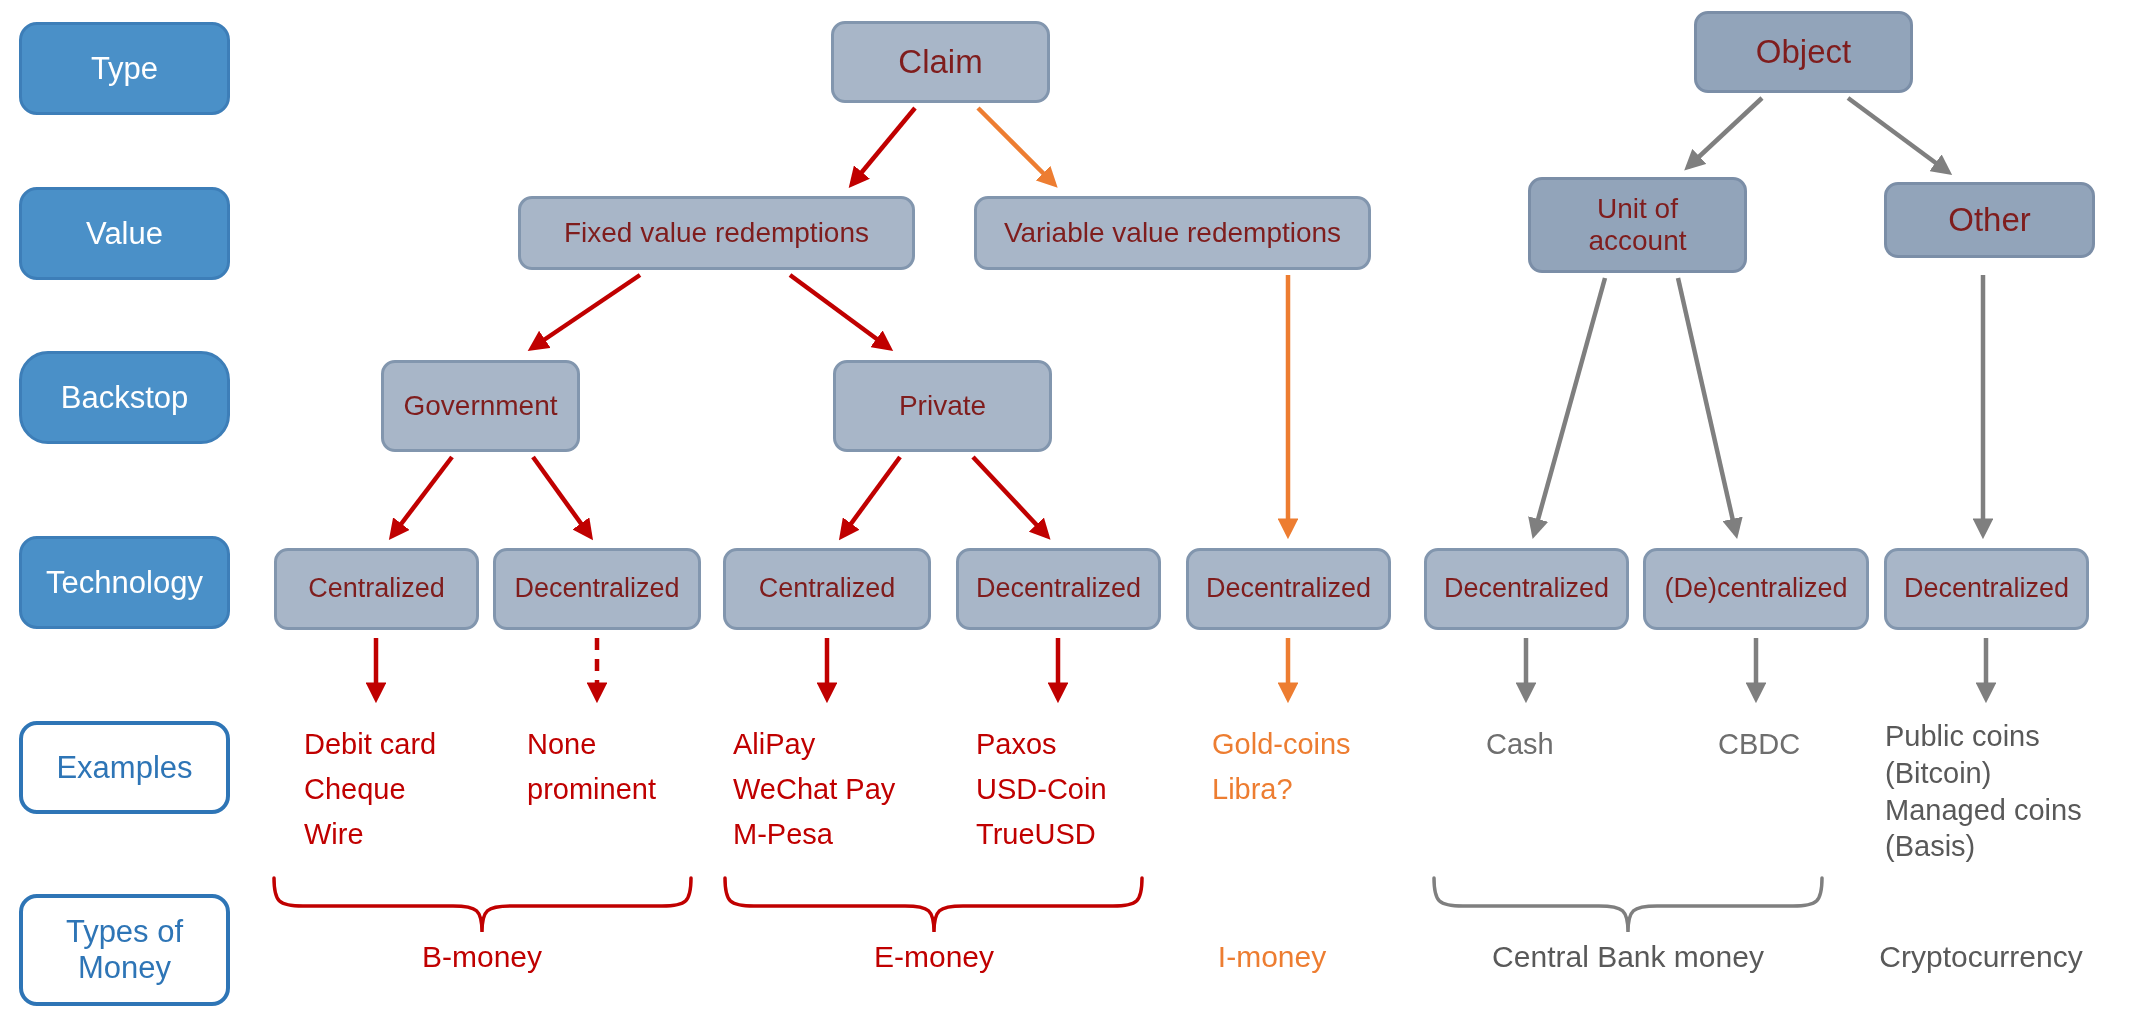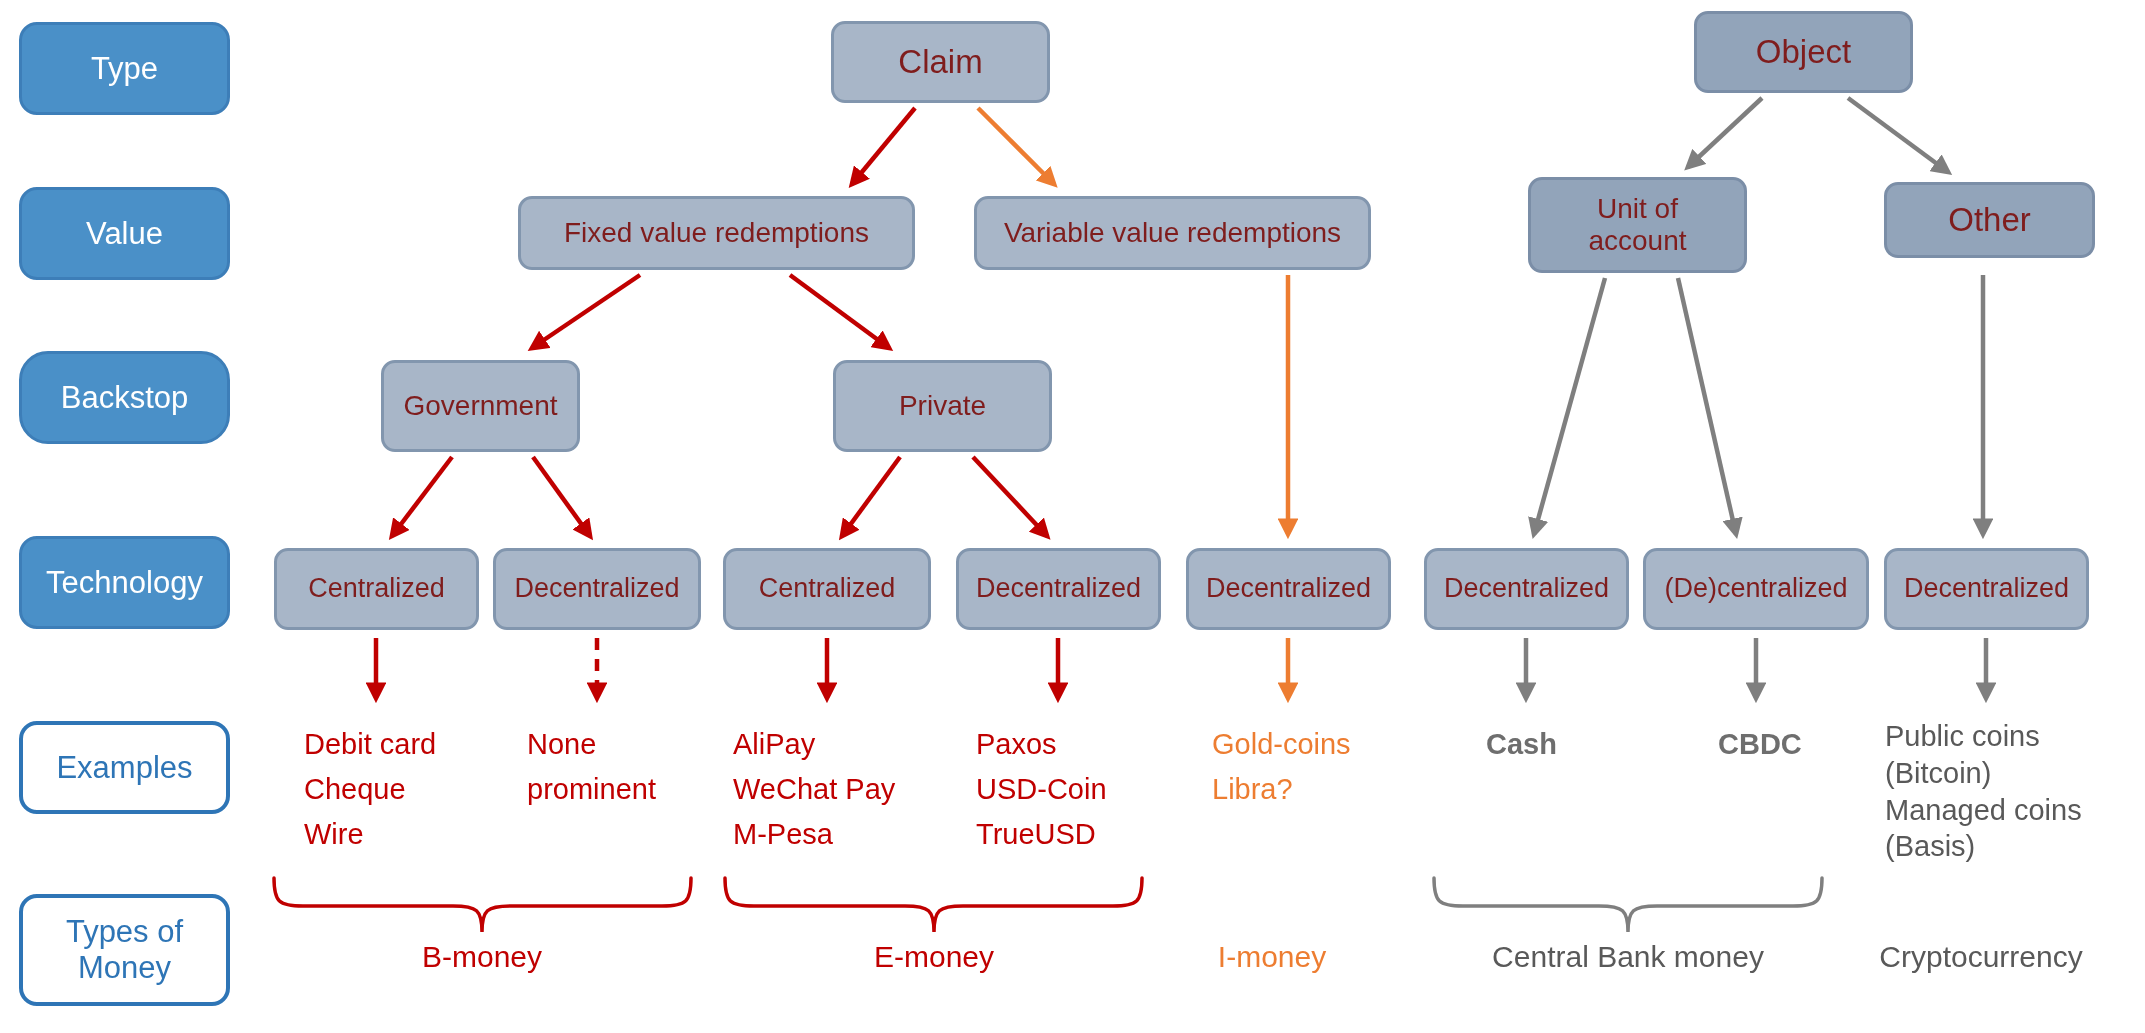"Cash" .example.gray { font-weight: bold -> none }
